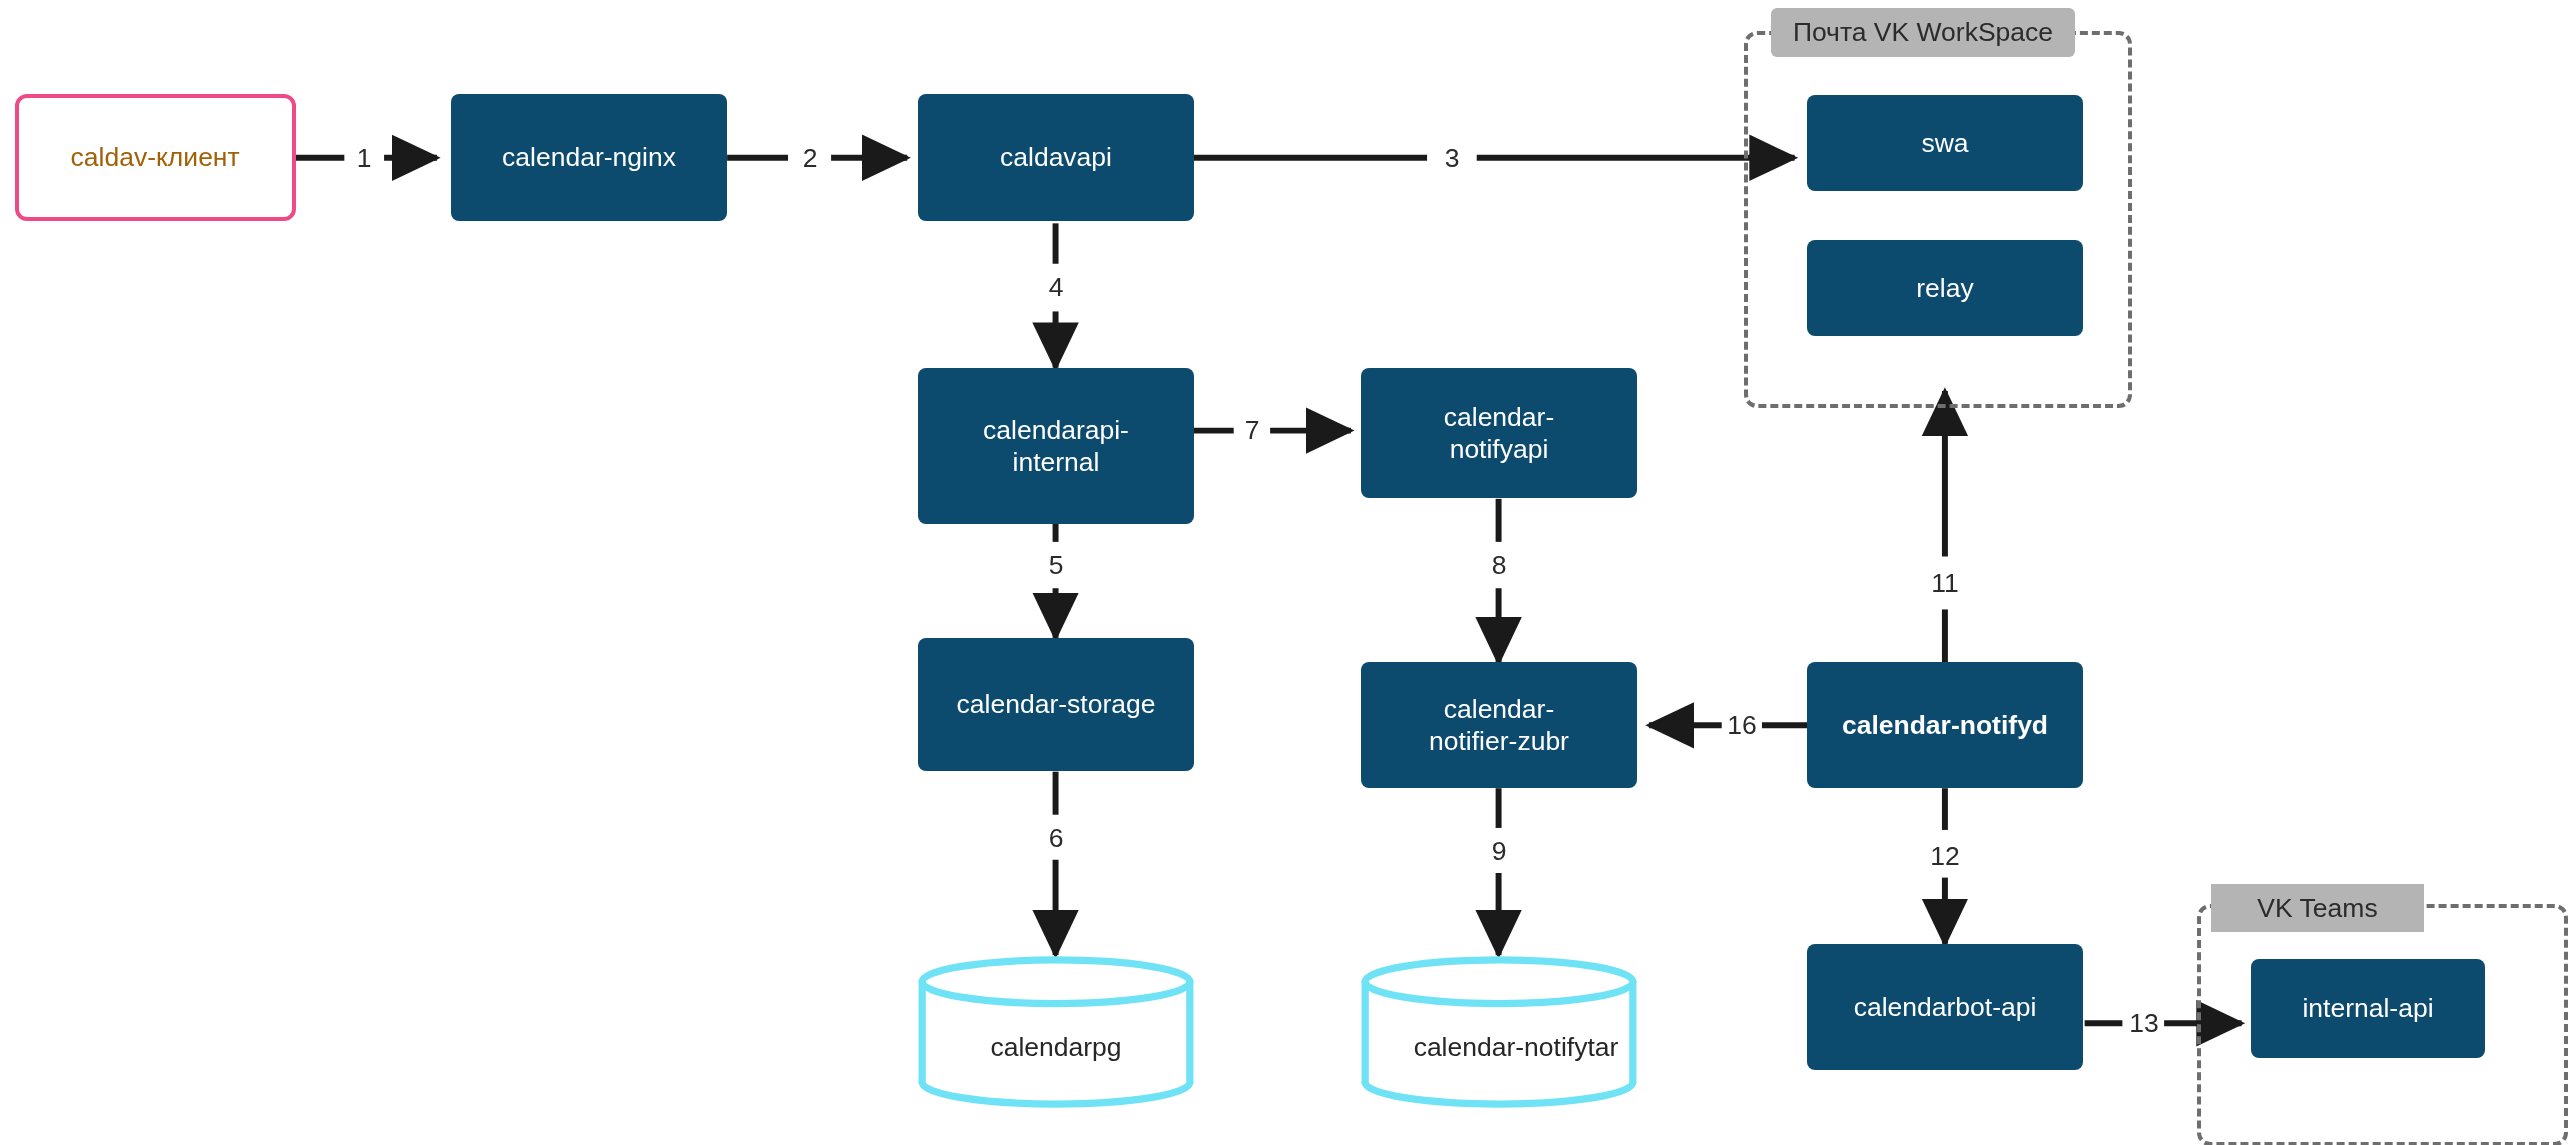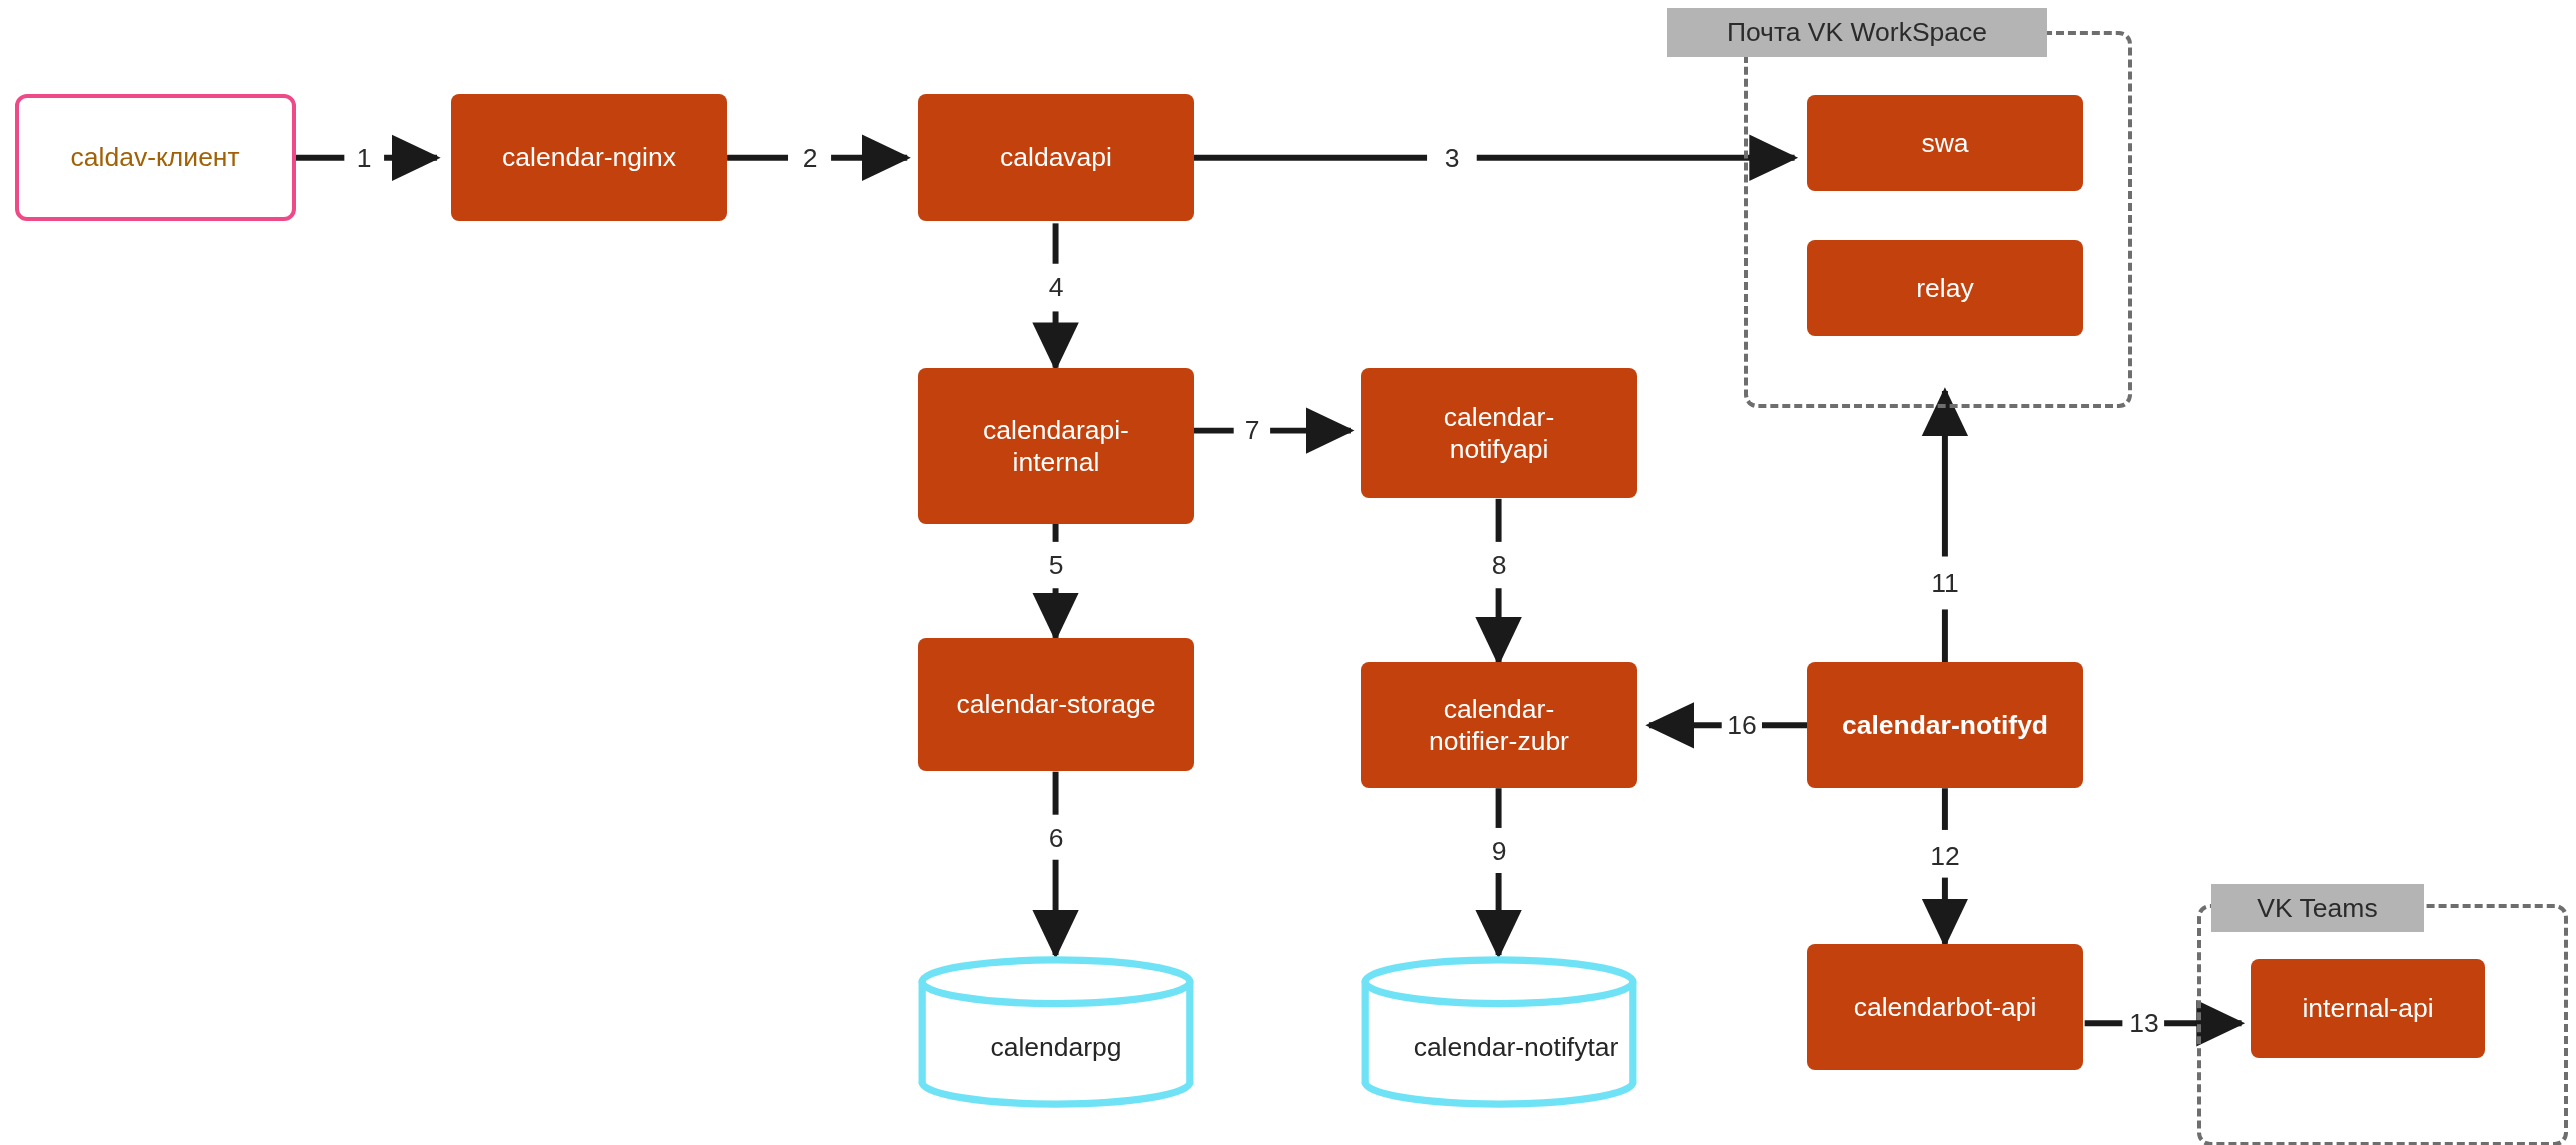"Почта VK WorkSpace" div.group-title { border-radius: none -> 6px; left: 1667px -> 1771px; width: 380px -> 304px }
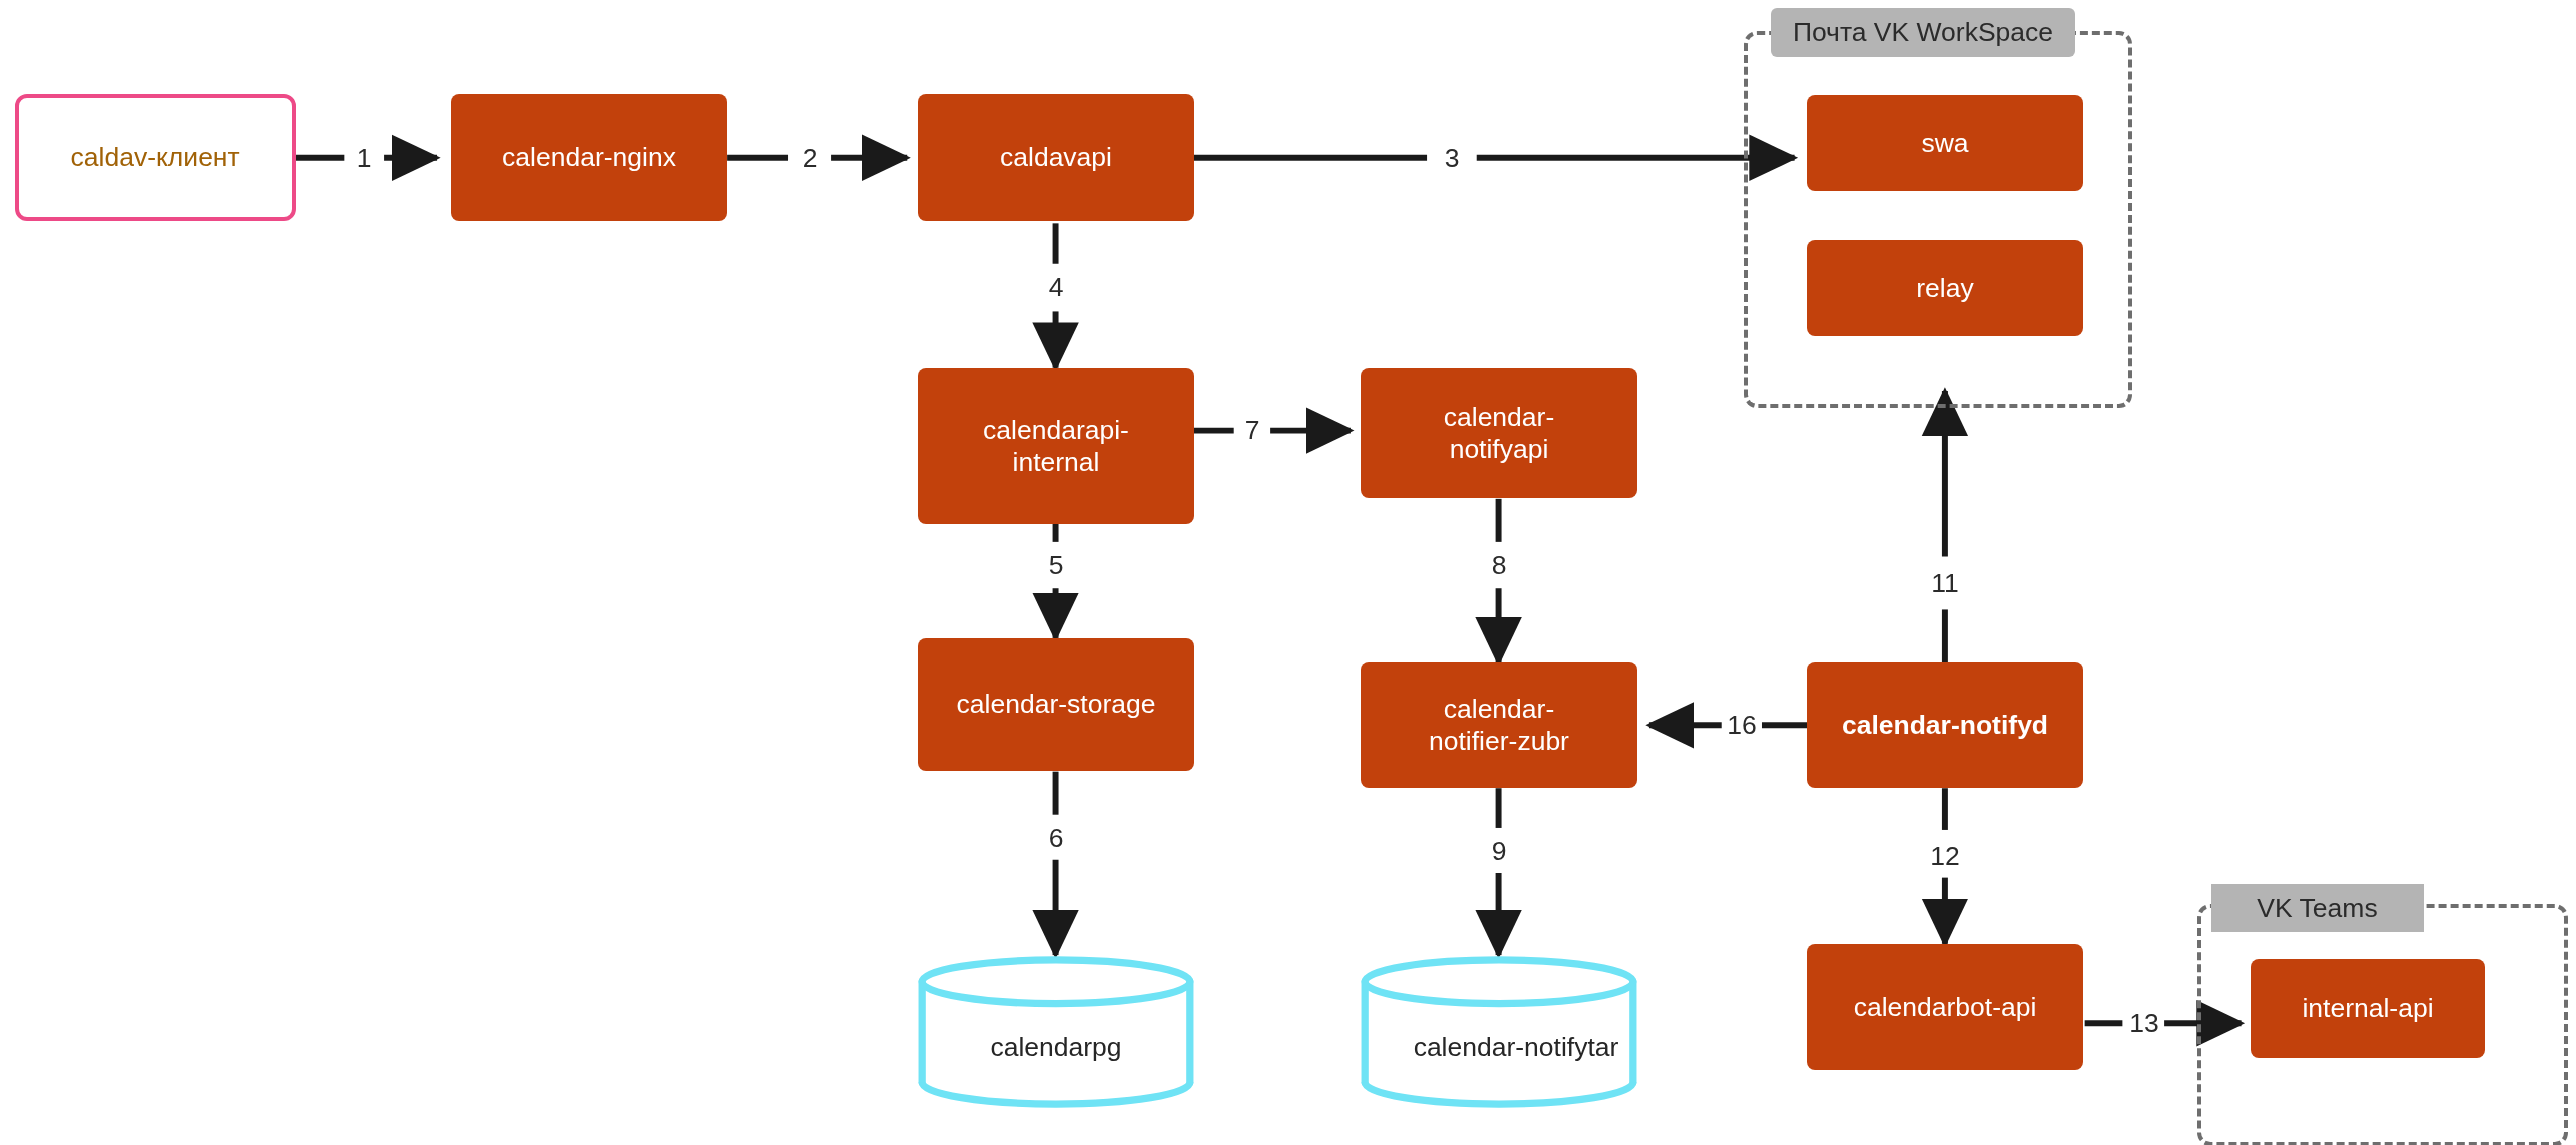"calendar-nginx" .node-blue { background: #c2410c -> #0c4a6e }
